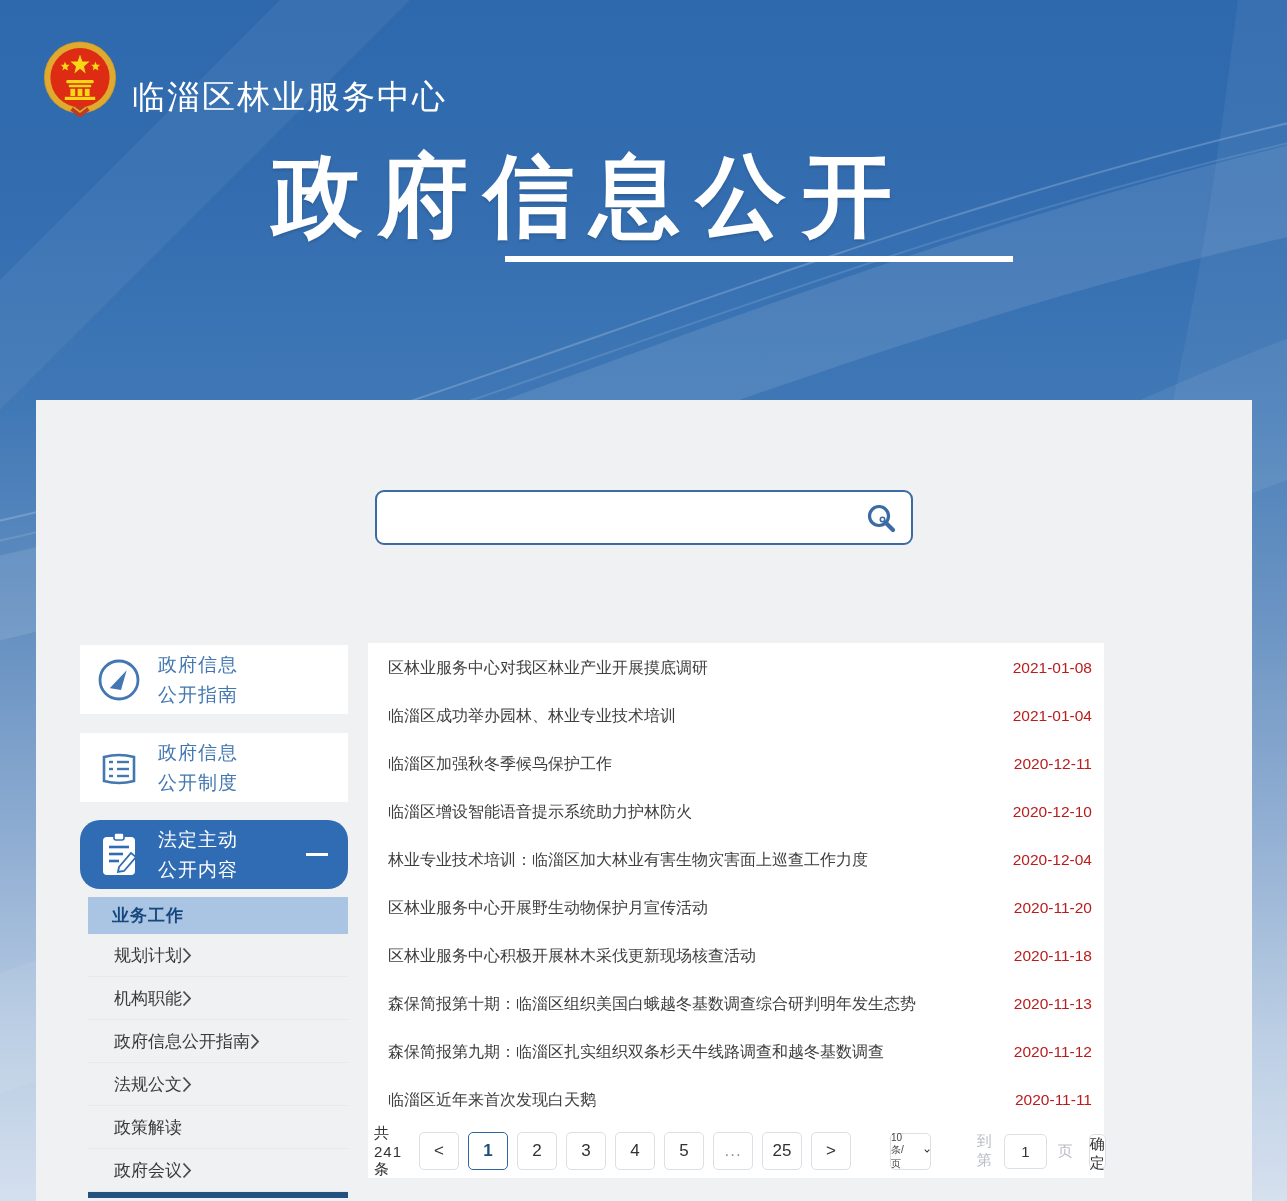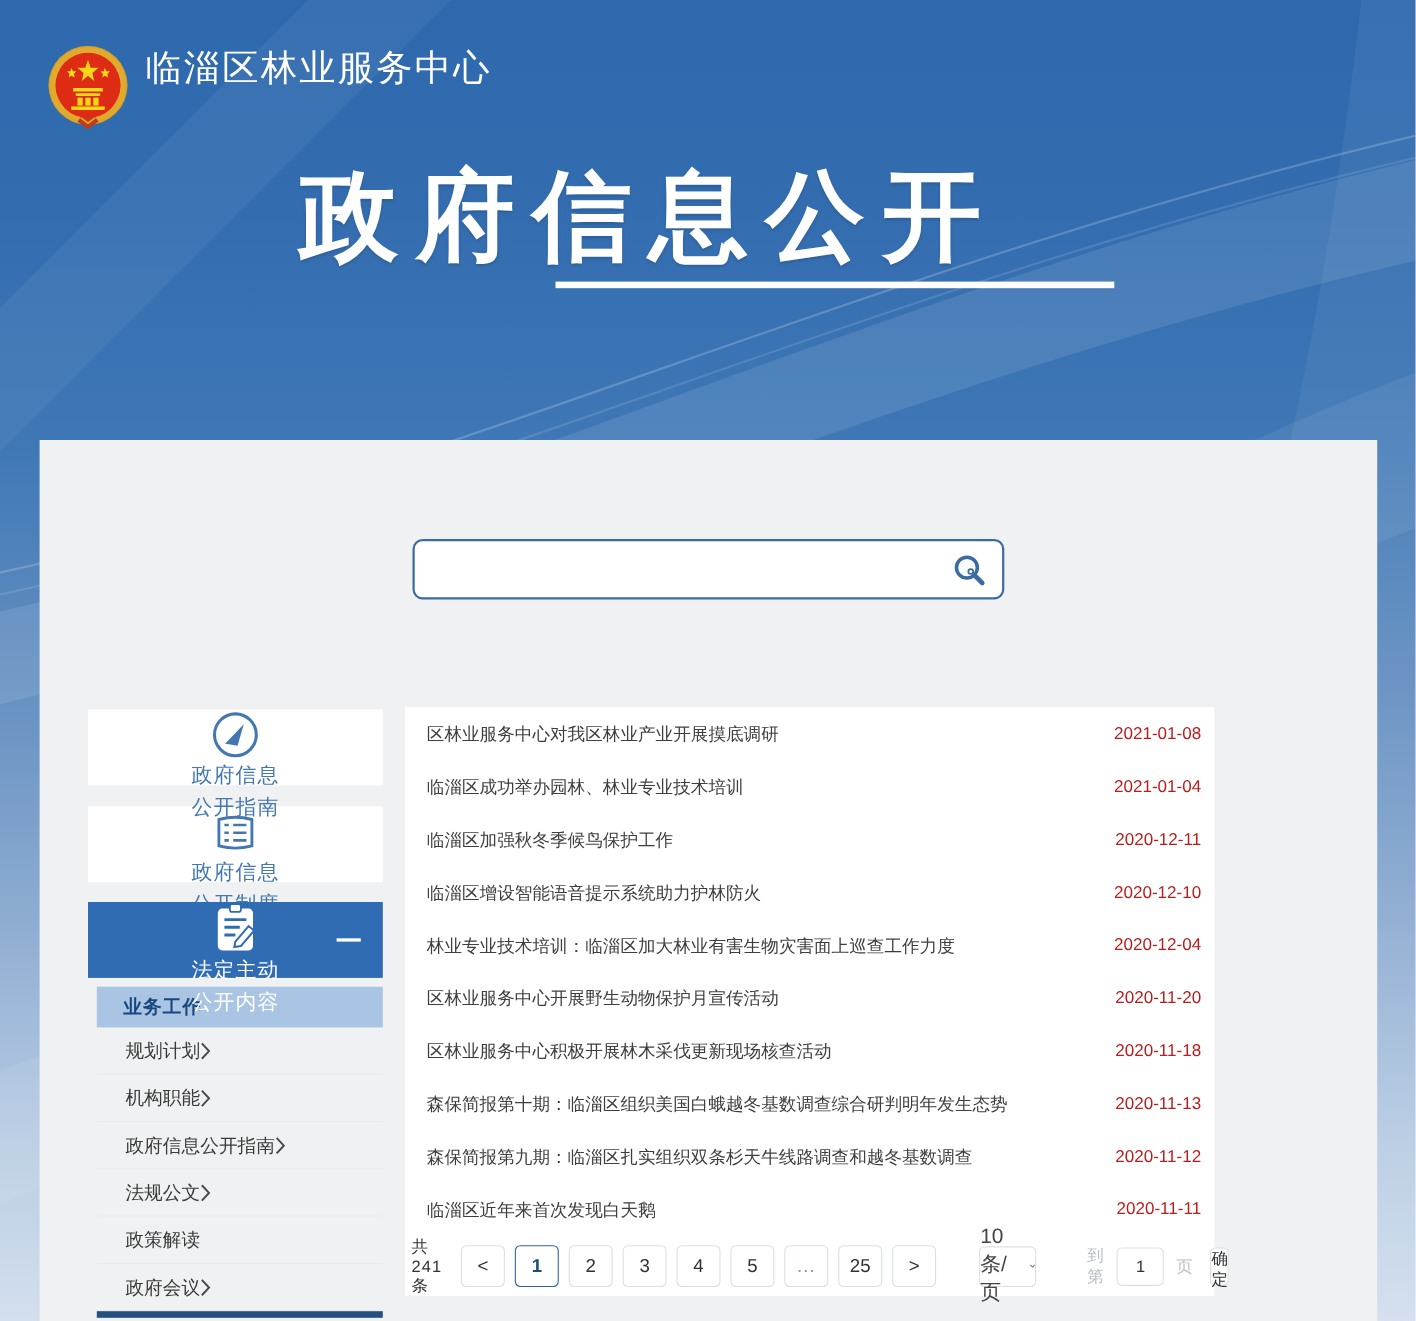"临淄区林业服务中心" .brand { align-items: flex-start -> flex-end }
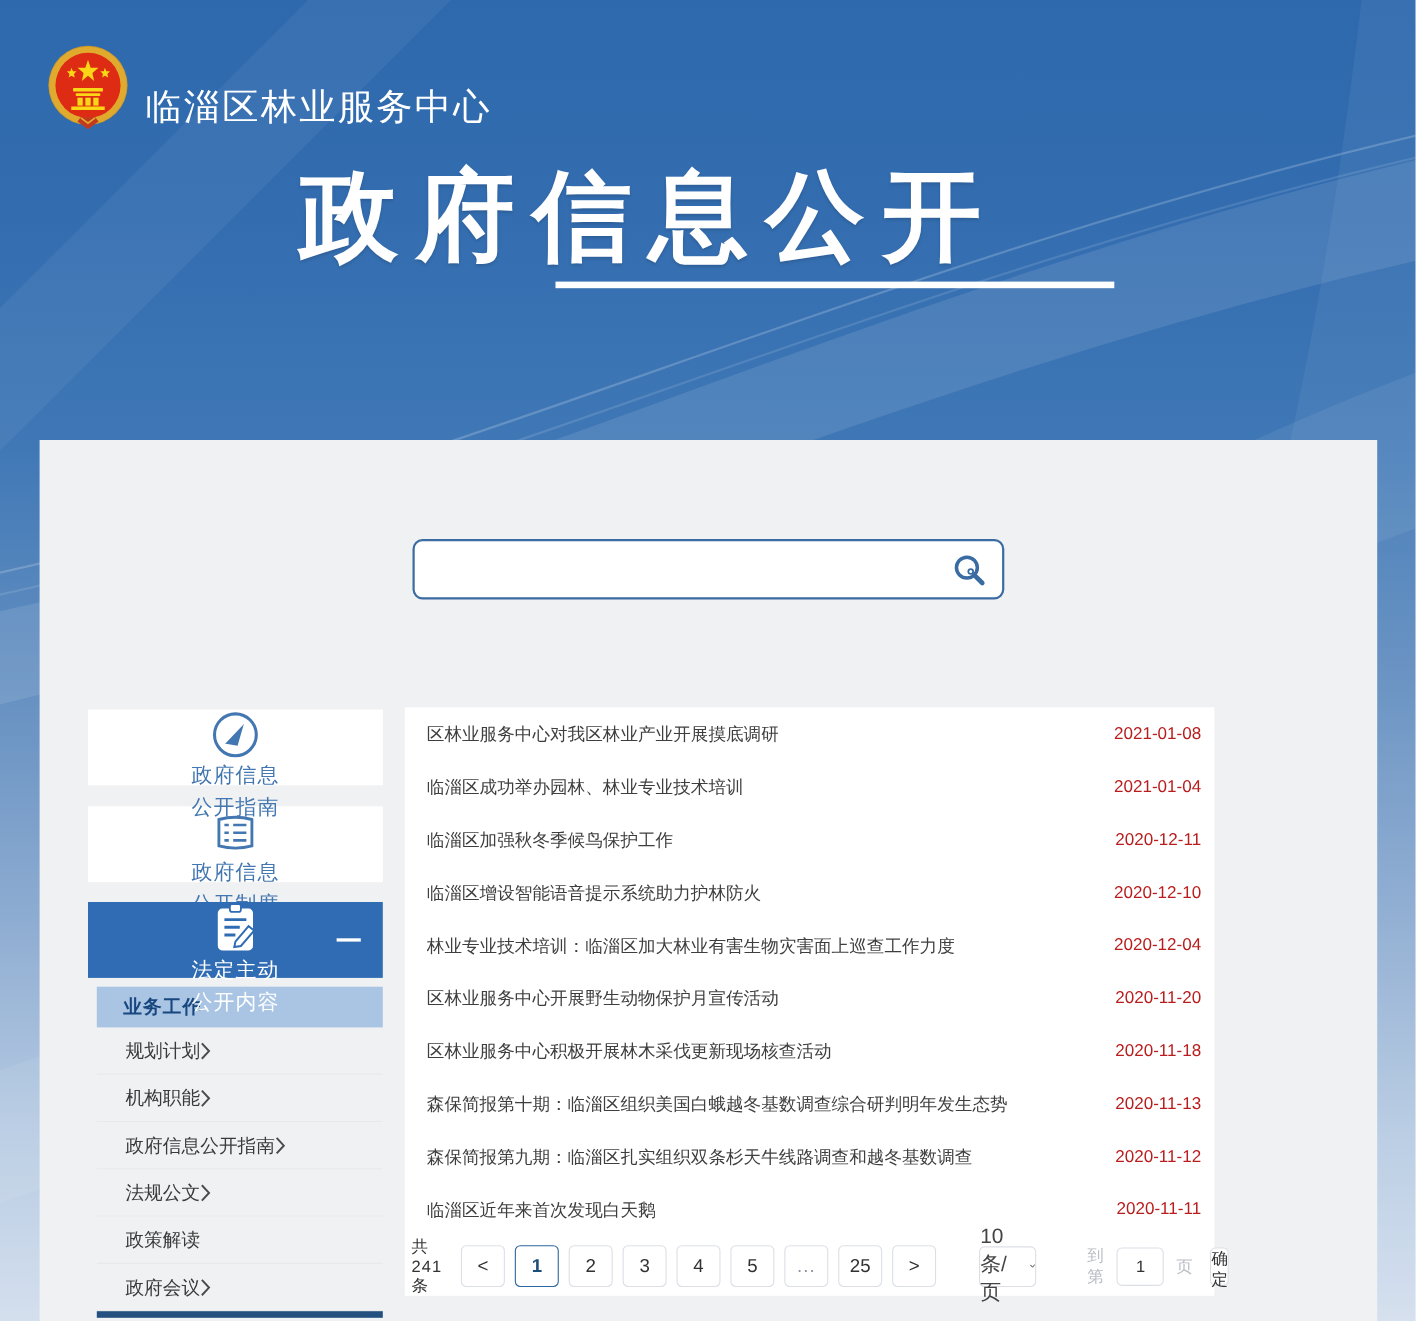"政府信息" .side-card { flex-direction: column -> none }
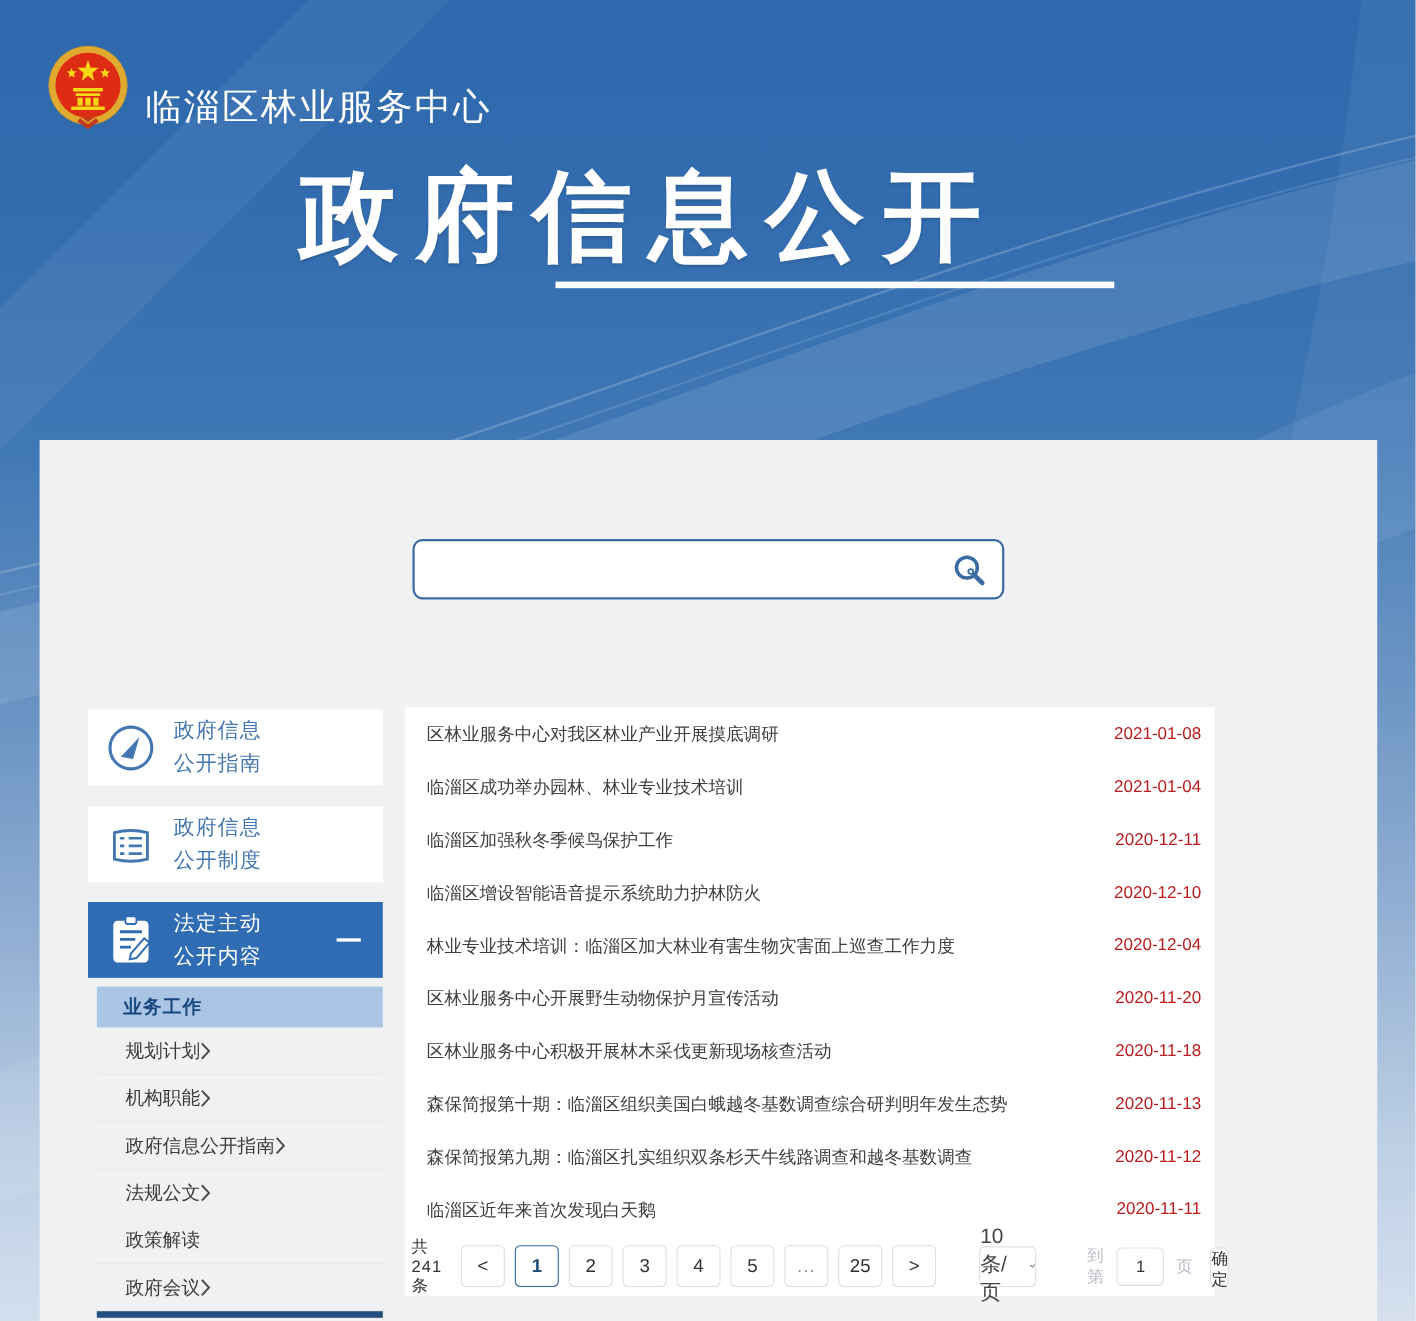"法定主动" .side-card.blue { border-radius: none -> 20px }
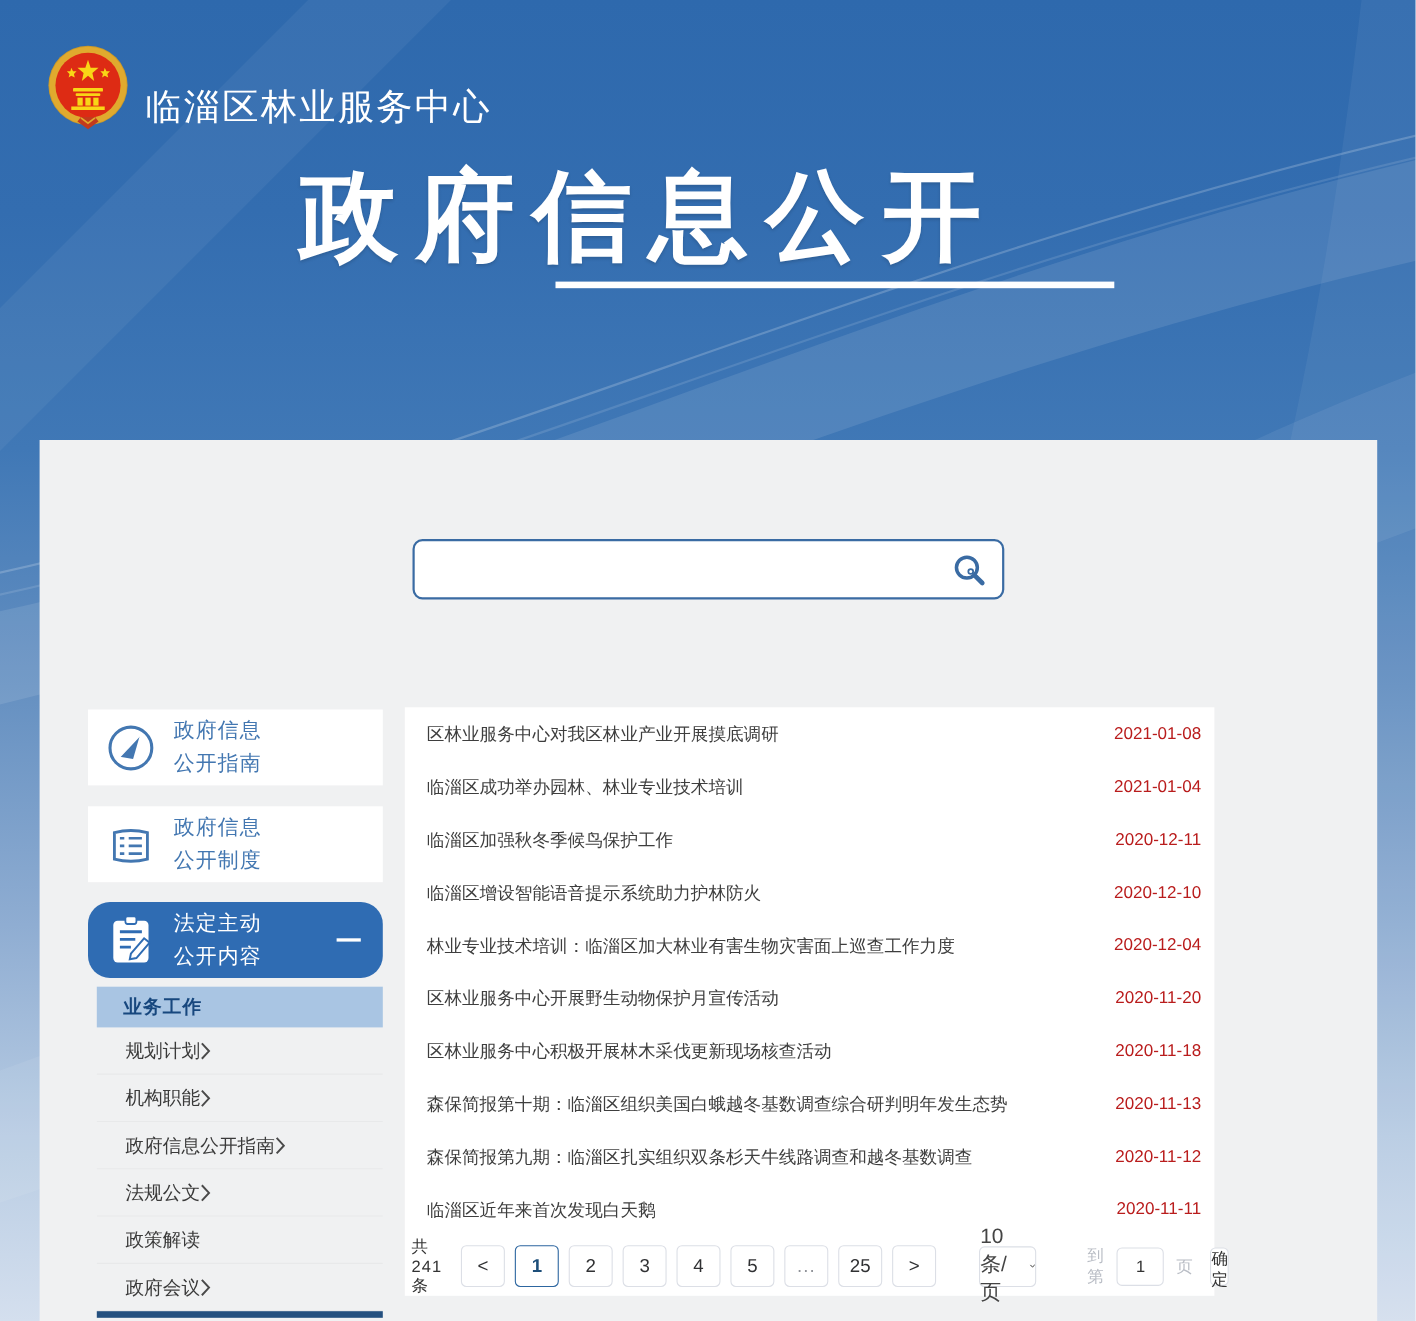"10 条/页" .page-size { font-size: 19px -> 10px }
